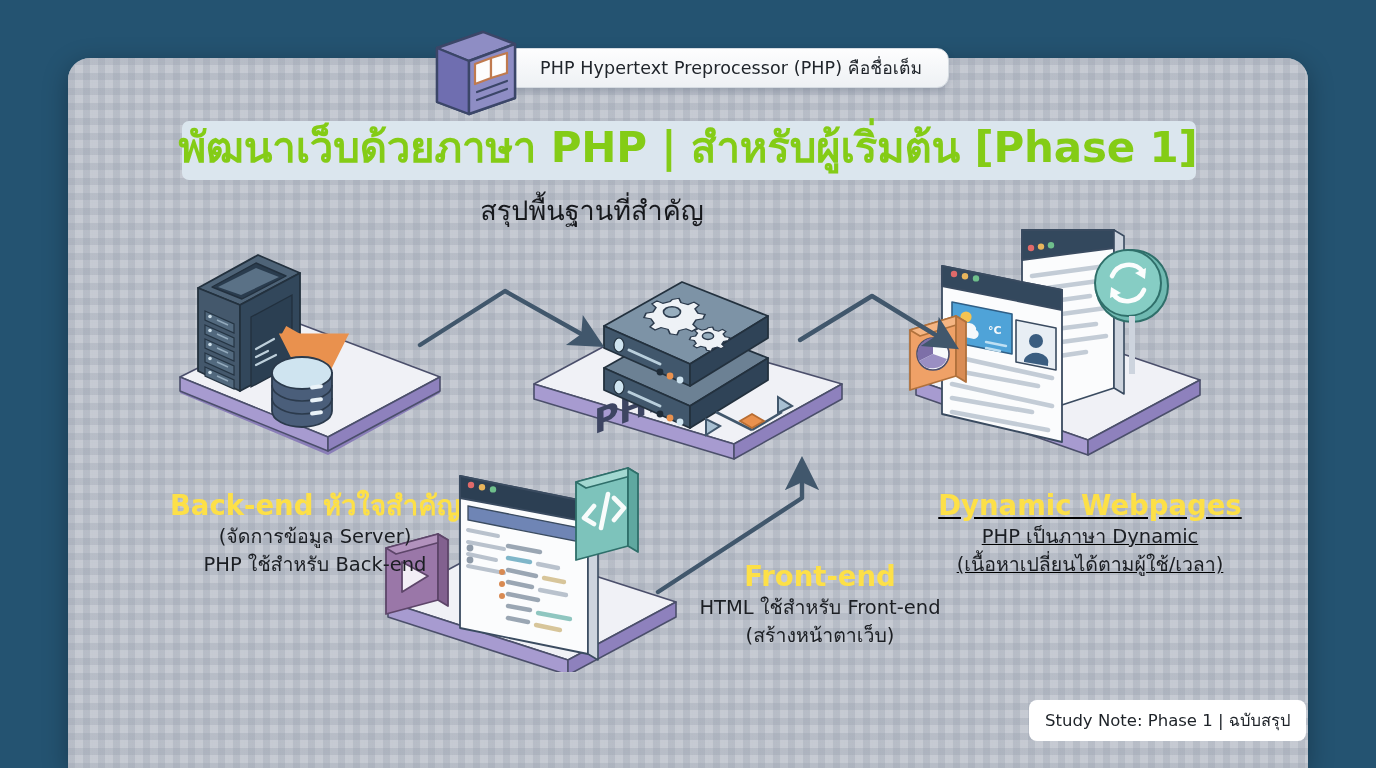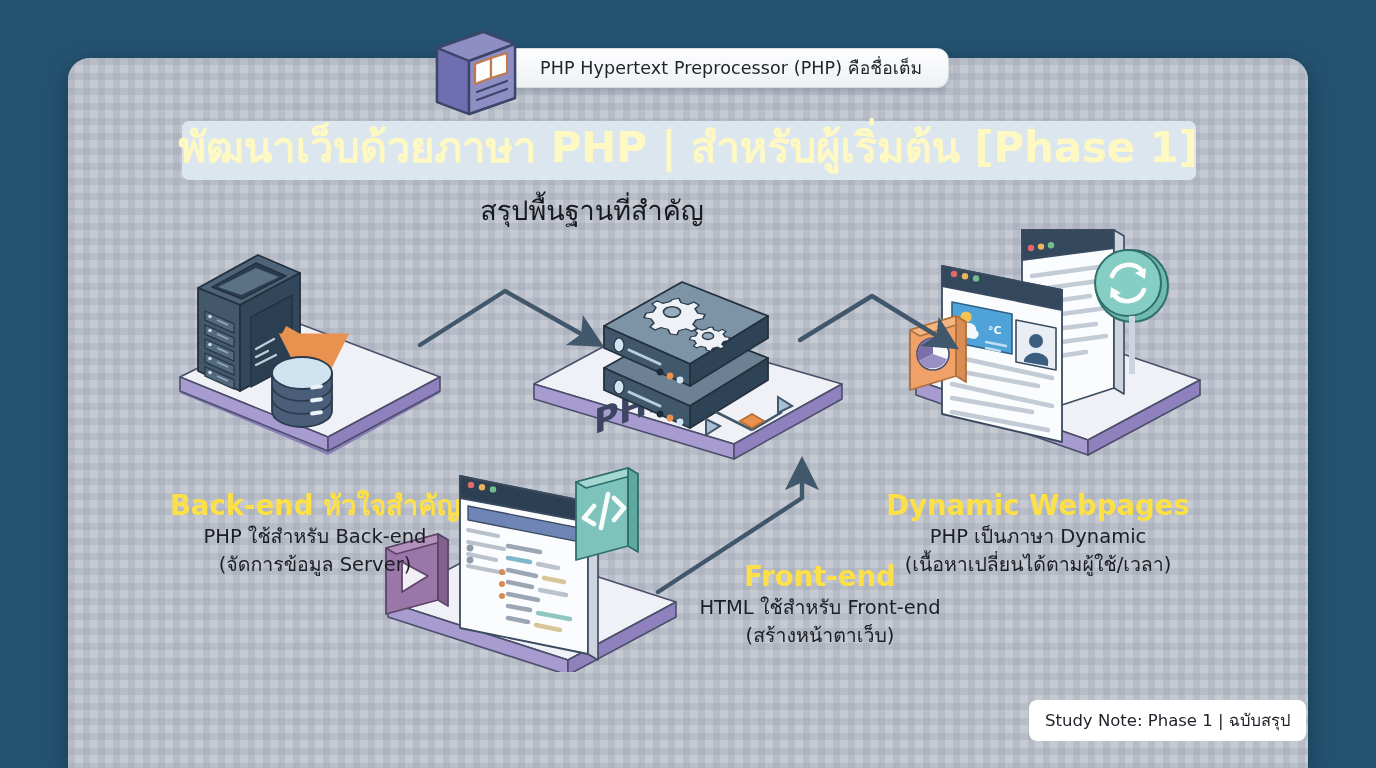"พัฒนาเว็บด้วยภาษา PHP |" .title { color: #fef9c3 -> #84cc16 }
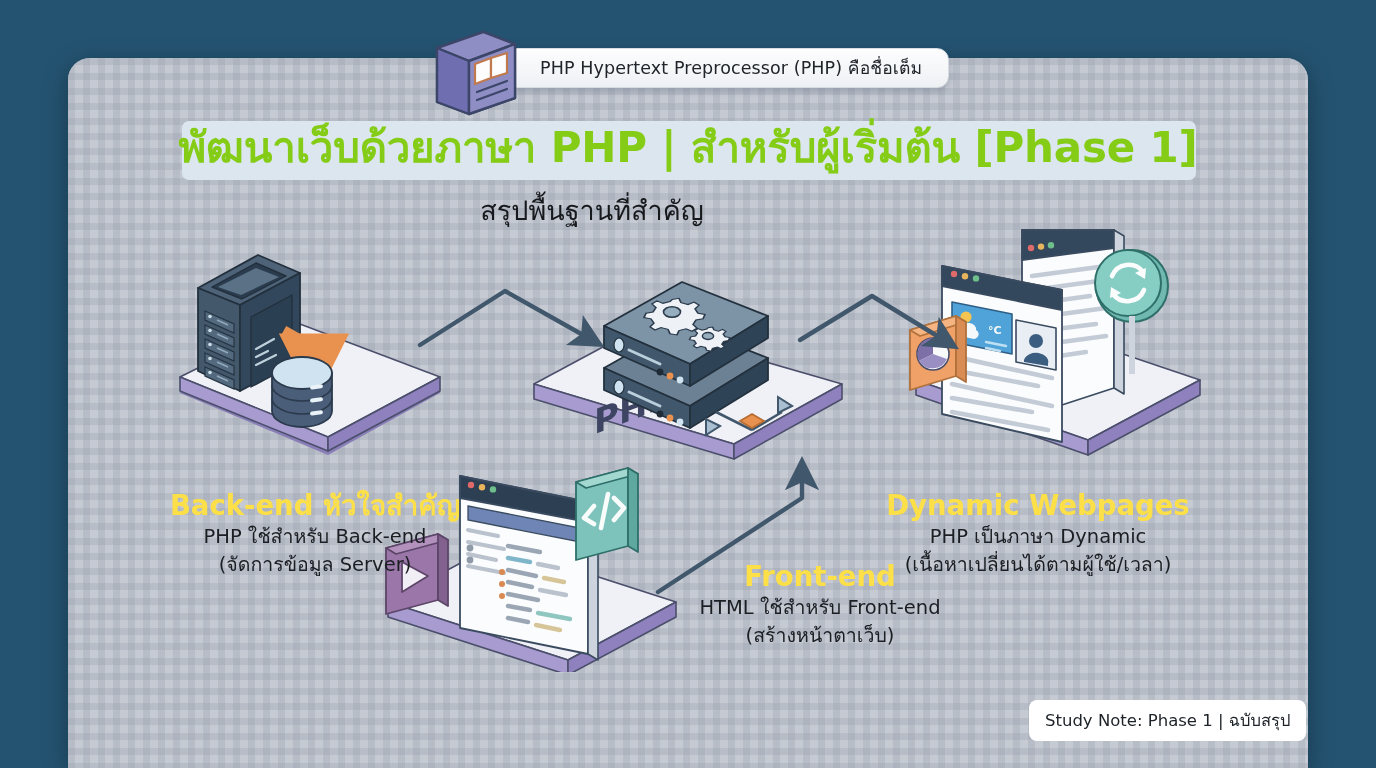"Dynamic Webpages" #lbl-dynamic { left: 828px -> 880px; text-decoration: none -> underline }
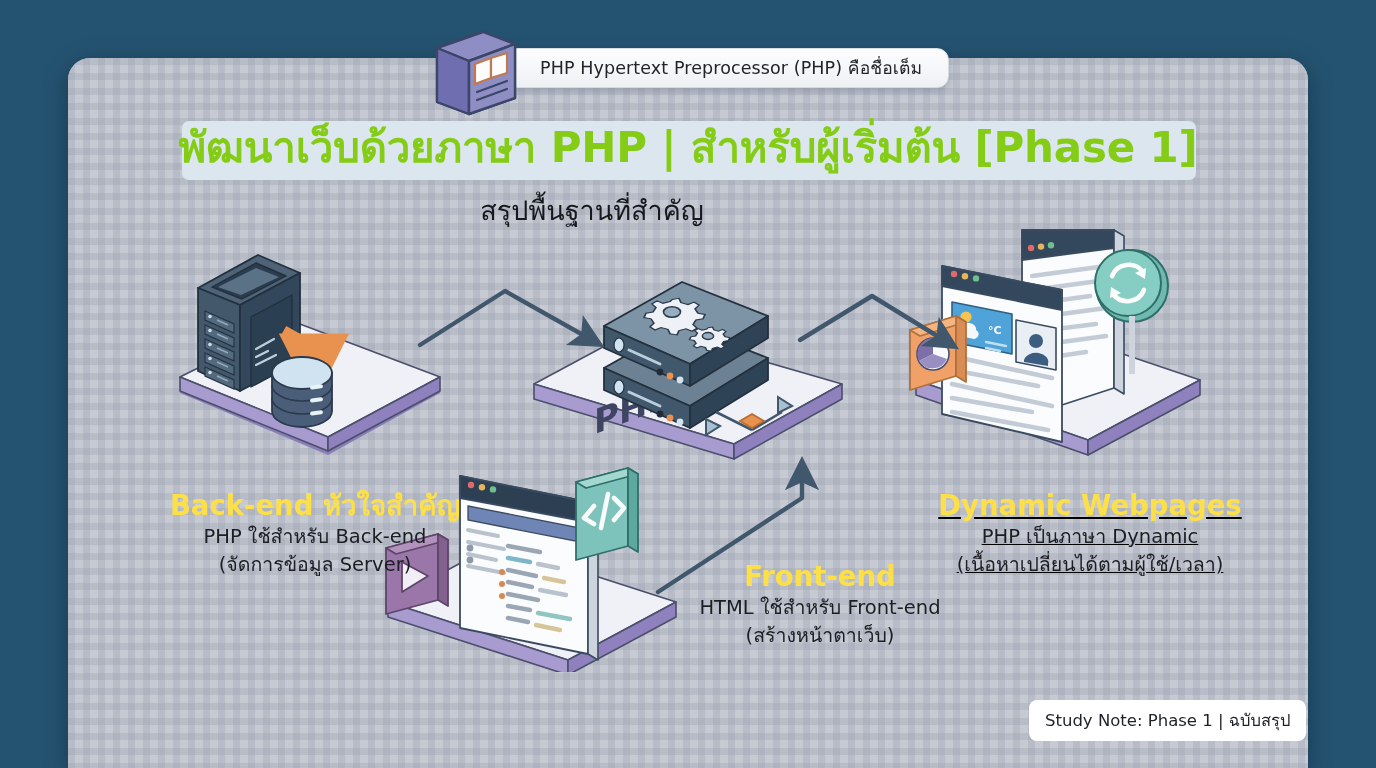"PHP ใช้สำหรับ Back-end" div.s { order: before "(จัดการข้อมูล Server)" -> after "(จัดการข้อมูล Server)" }
